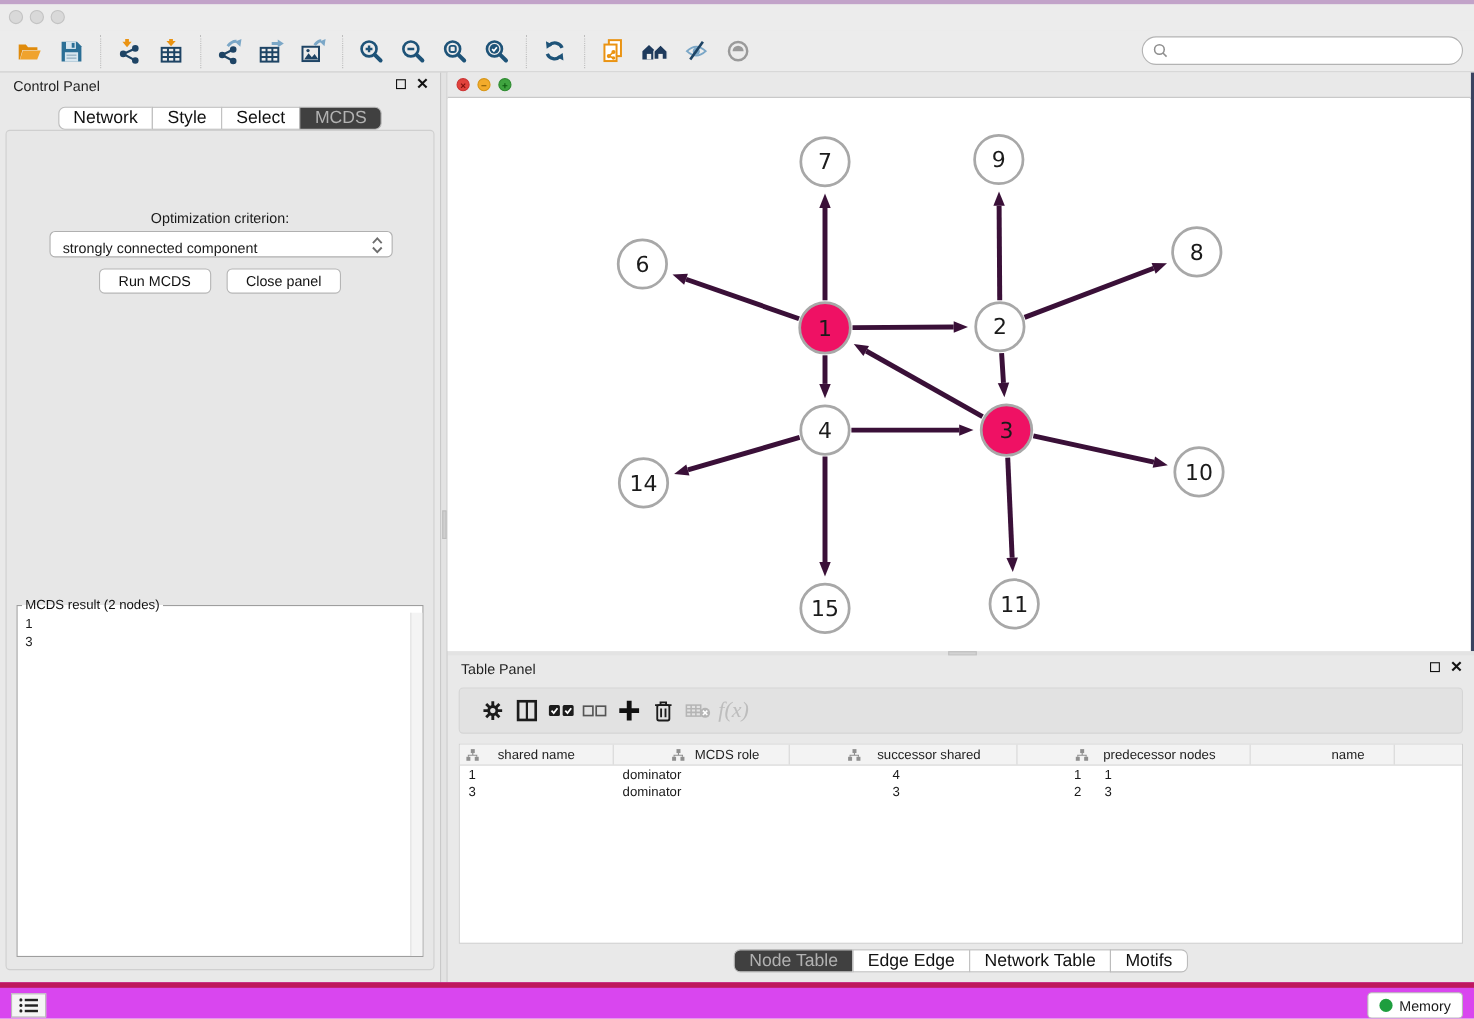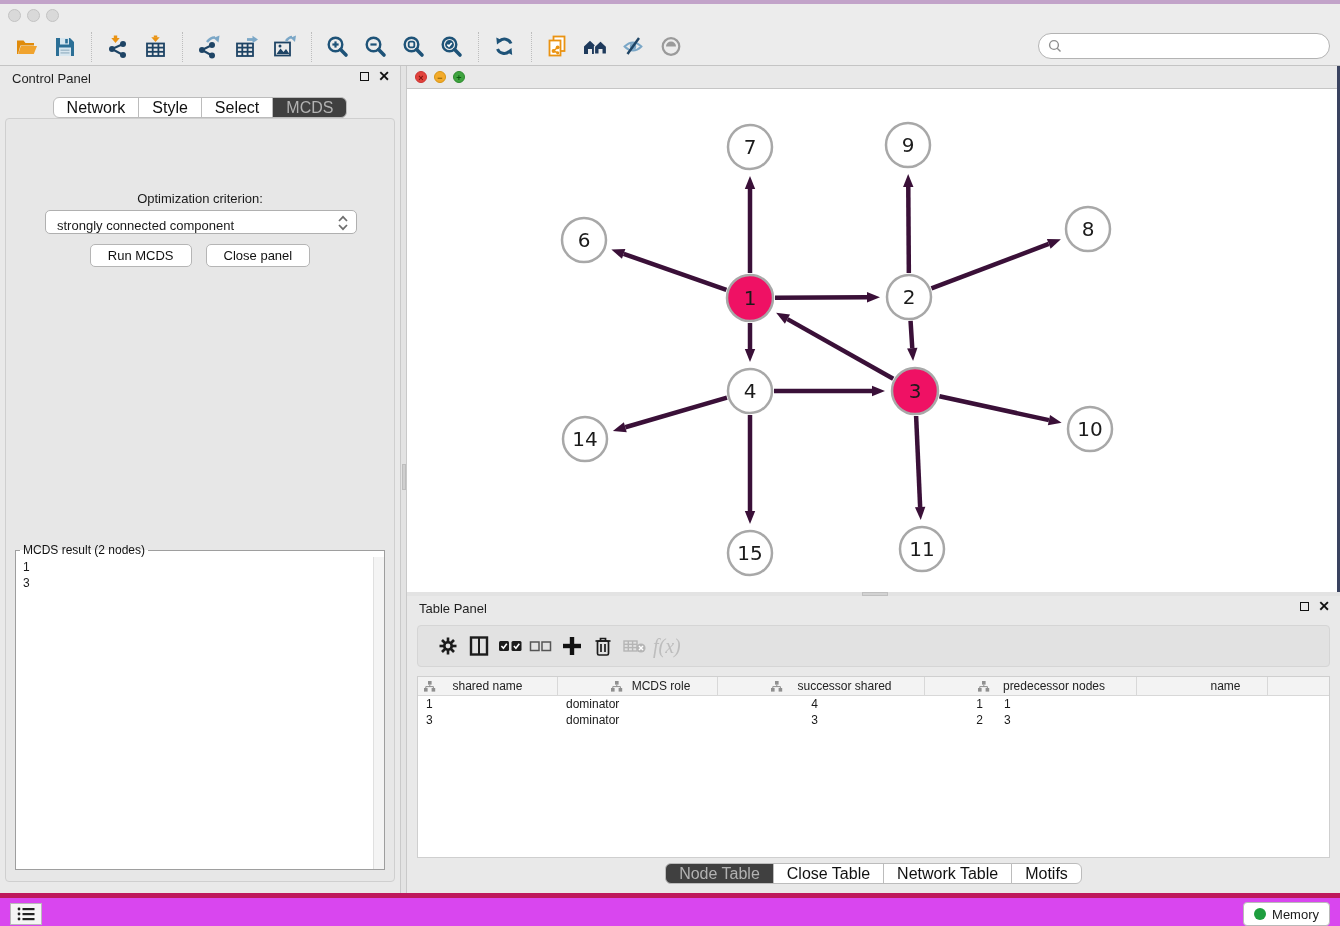"Close Table" span.tab { text: Close Table -> Edge Edge }
